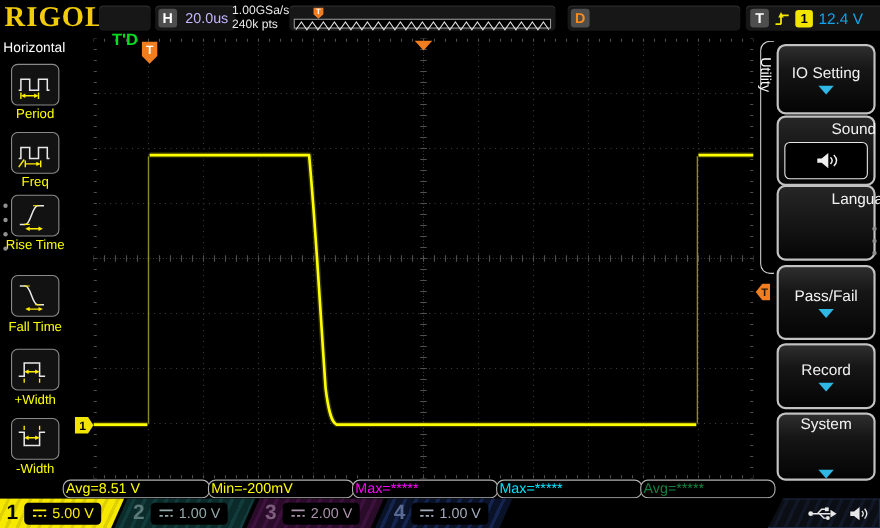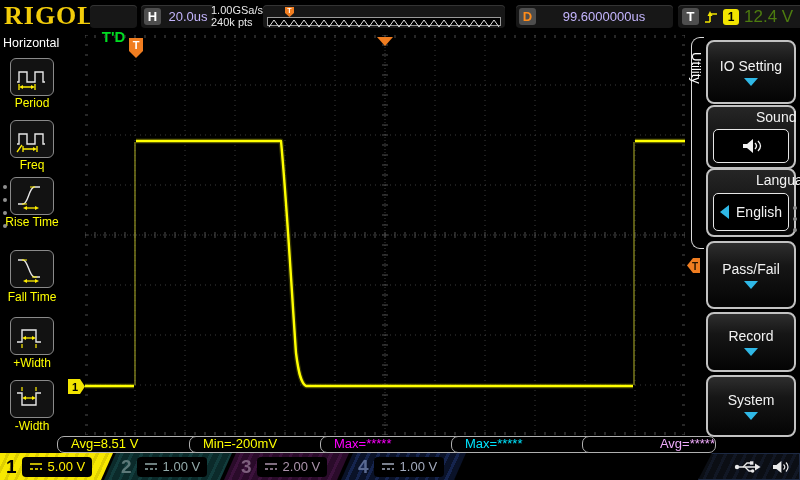"99.6000000us" span.topval { html: <span>99.6000000us</span> -> none }
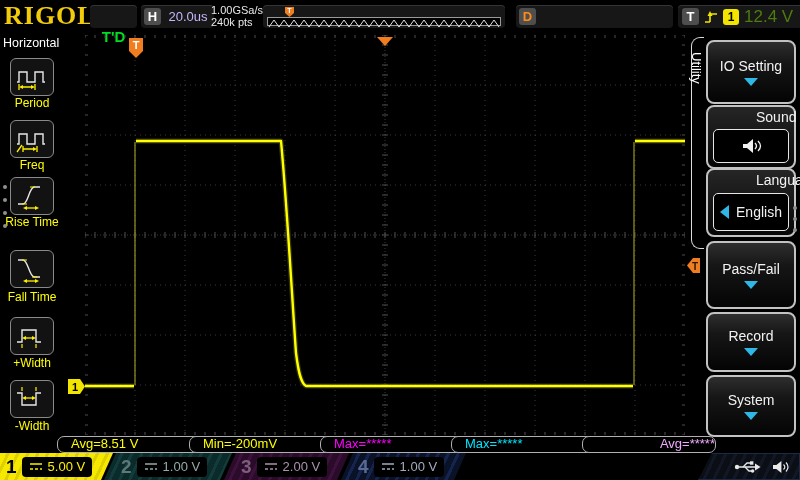"12.4 V" .t-level { color: #4d7c0f -> #0ea5e9; font-size: 17px -> 14px }
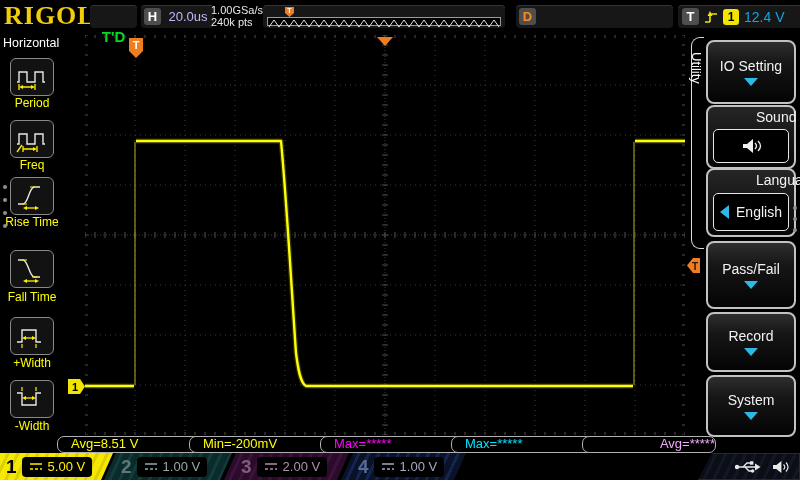"English" div.rm-sub { html: <div> <span></span> <span>English</span> </div> -> none }
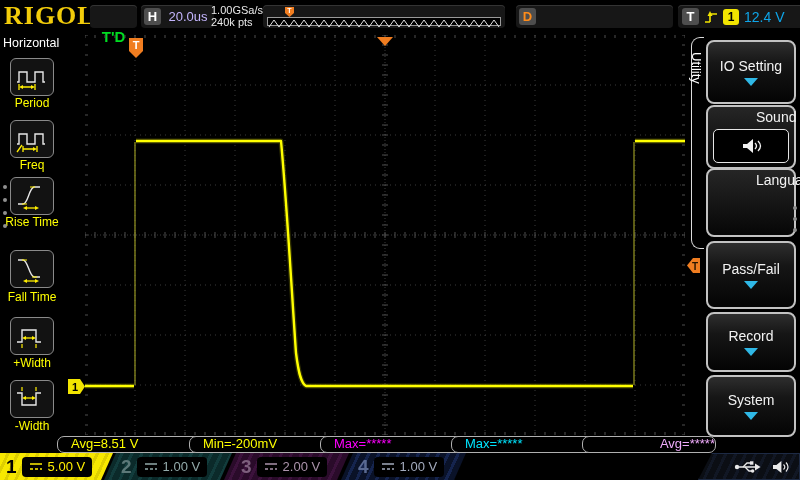"System" div.abs { justify-content: none -> space-between }
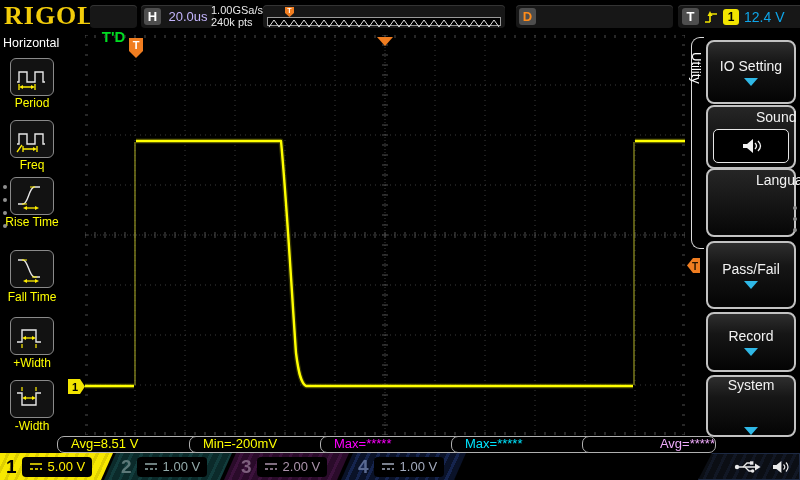"Avg=8.51 V" .meas { padding-left: 13px -> 2px }
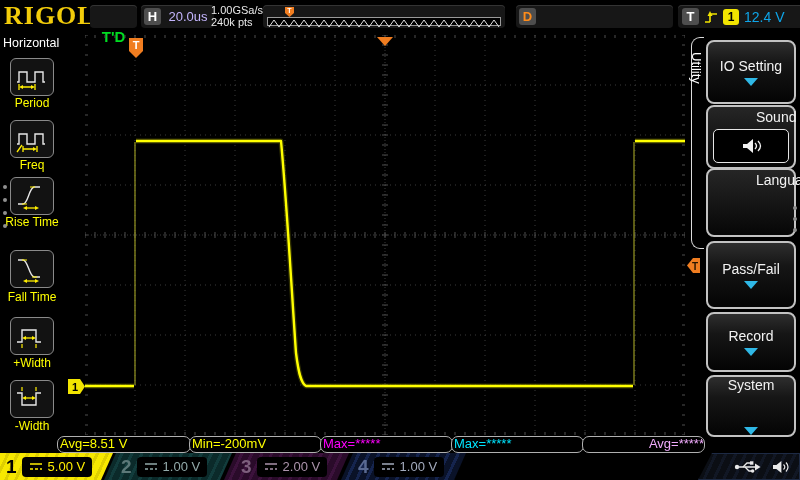"Avg=*****" div.abs { color: #f0abfc -> #15803d; text-align: right -> none }
